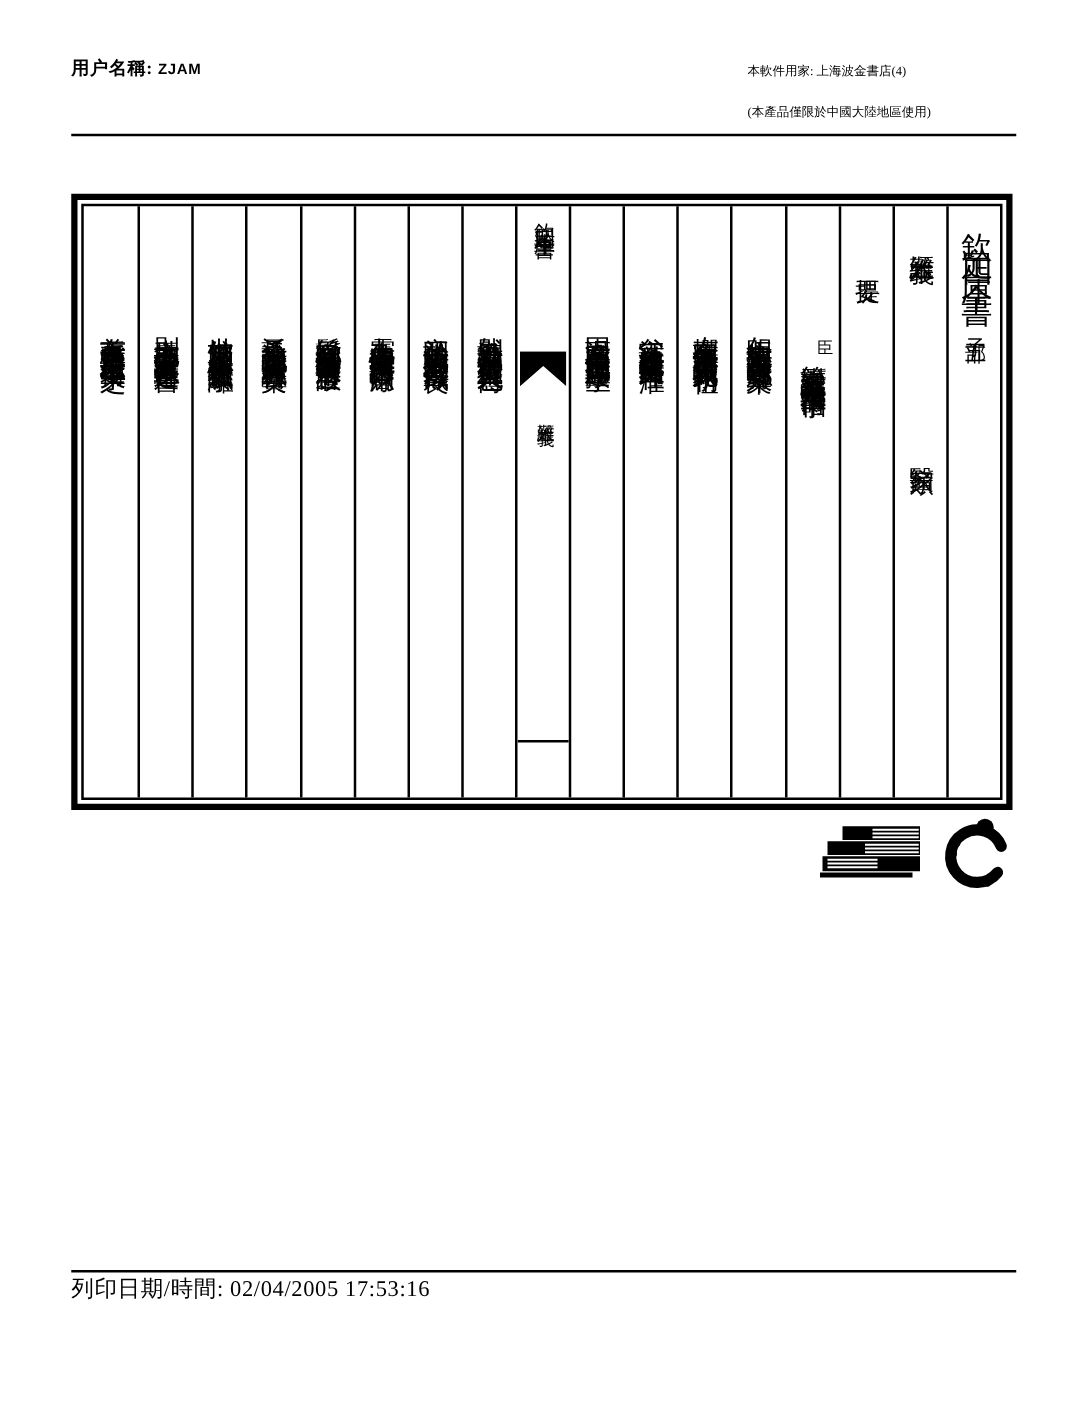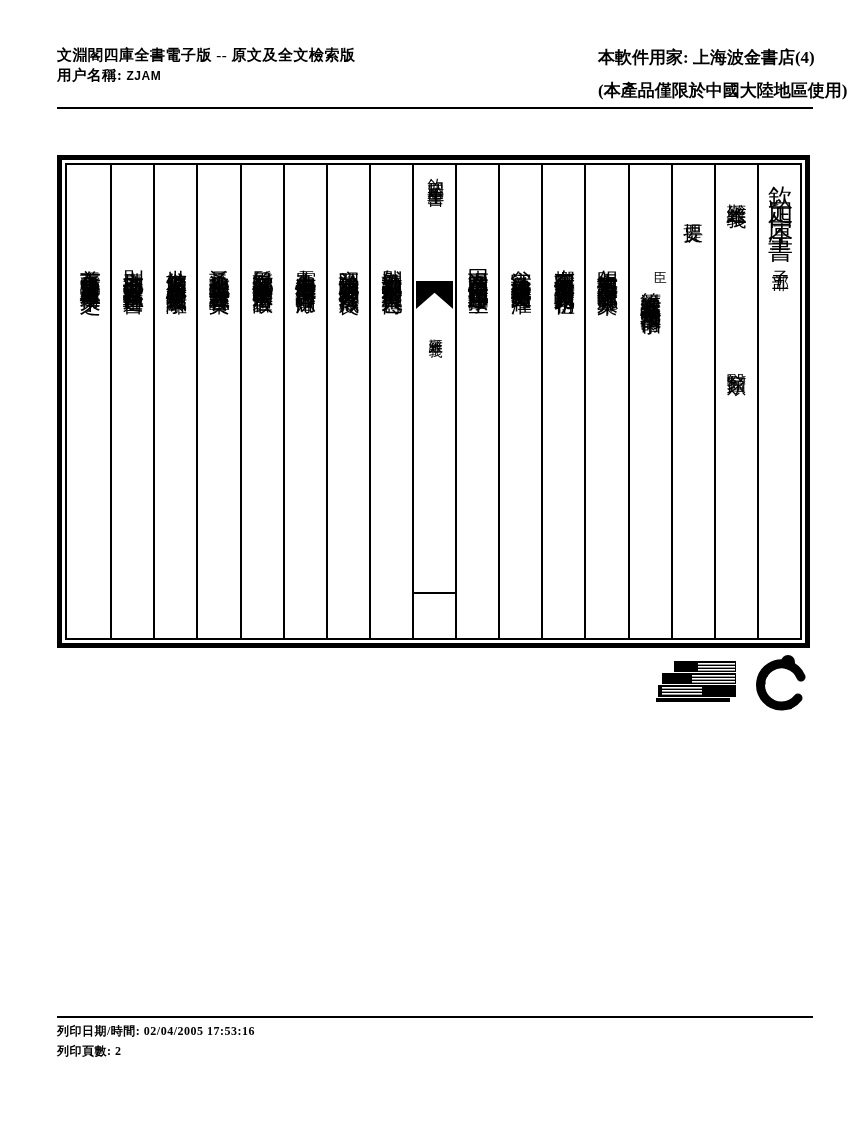"文淵閣四庫全書電子版 -- 原文及全文檢索版" div { html: <div>文淵閣四庫全書電子版 -- 原文及全文檢索版</div> -> none }
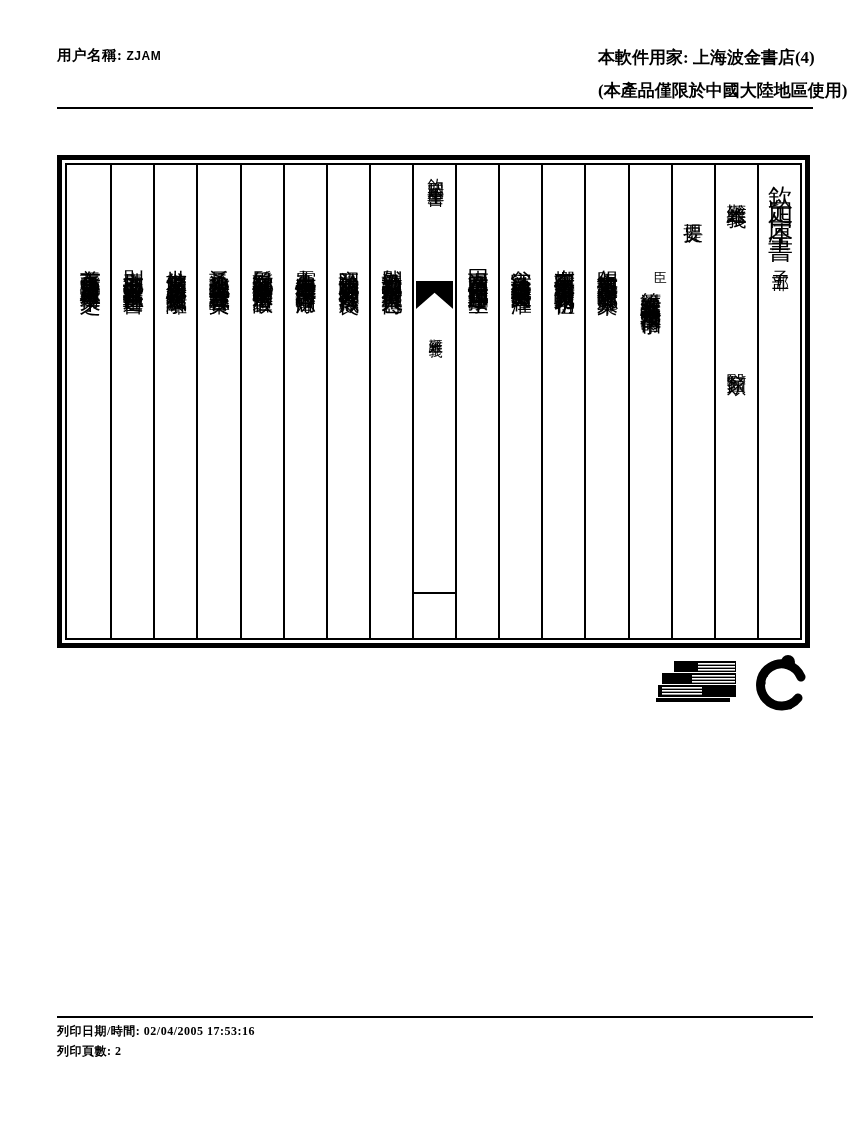"本軟件用家: 上海波金書店(4)" .header-right { font-size: 17px -> 10px; font-weight: bold -> none }
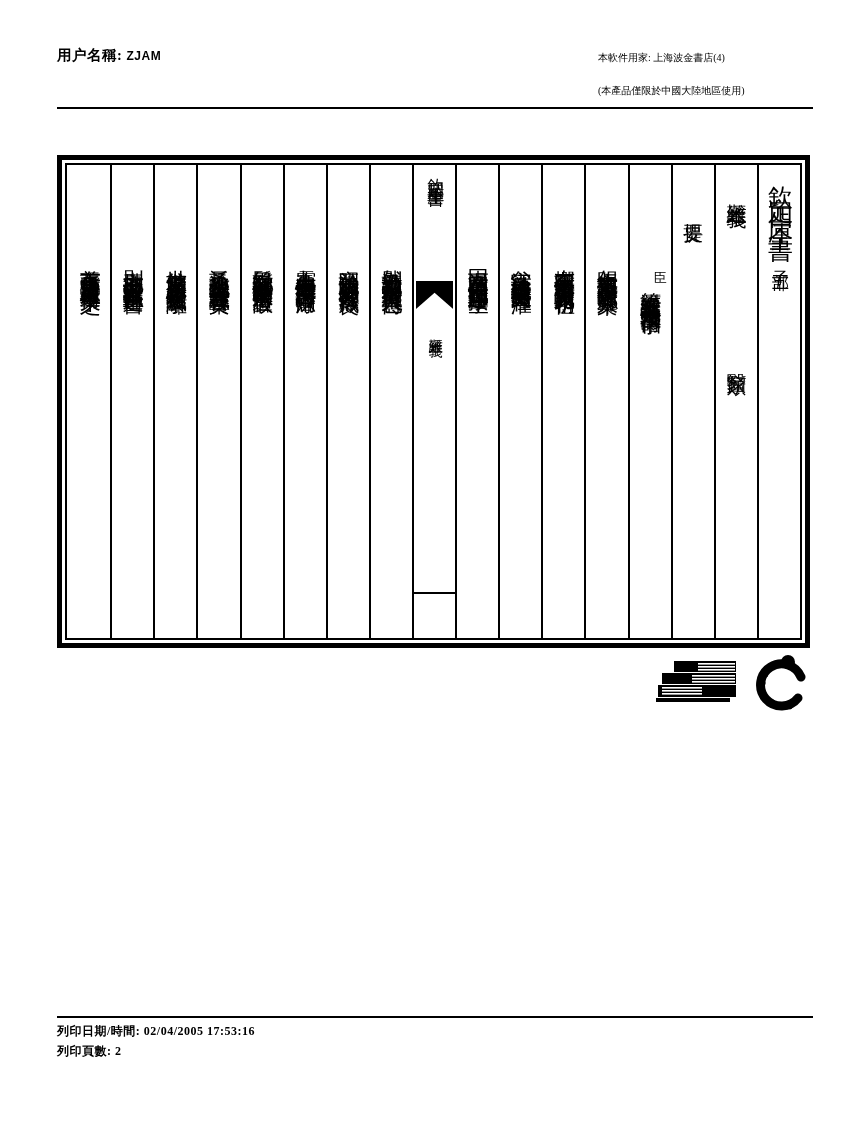"列印日期/時間: 02/04/2005 17:53:16" .footer { font-size: 12px -> 18px; font-weight: bold -> normal }
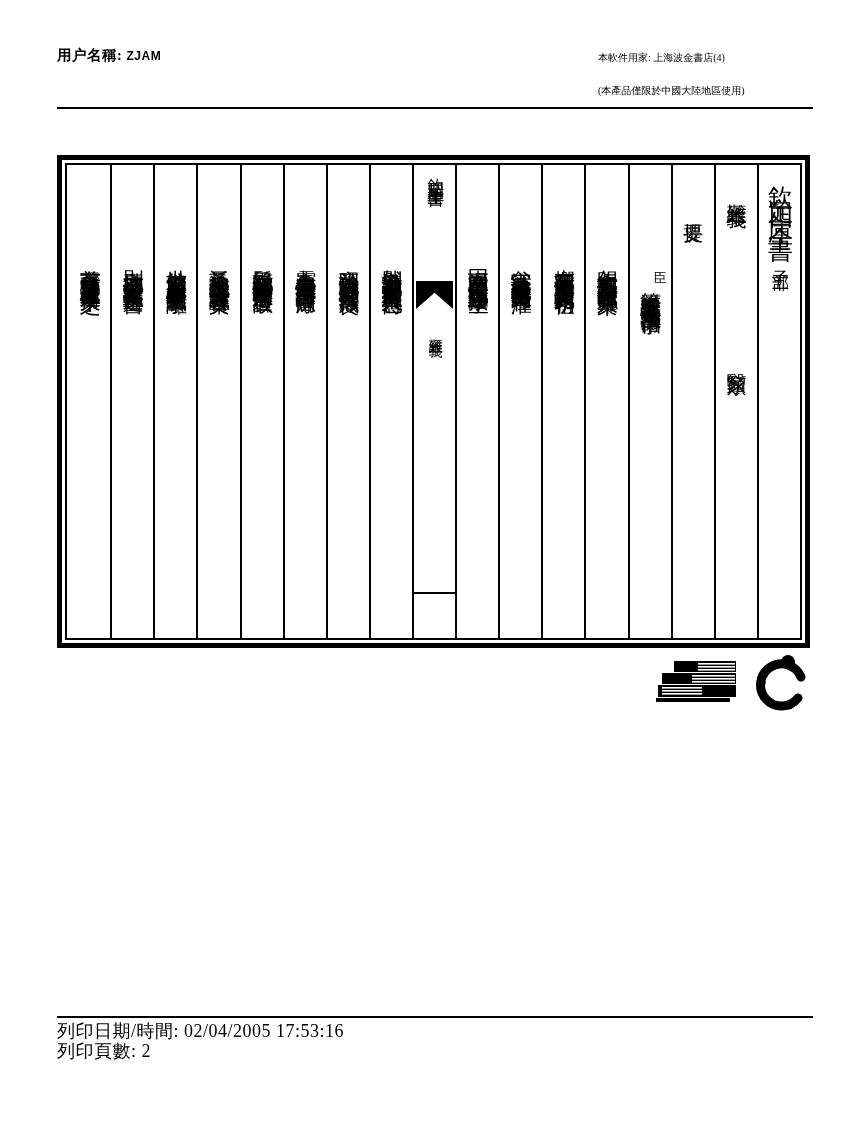"列印頁數: 2" div { html: <div>列印頁數: 2</div> -> none }
